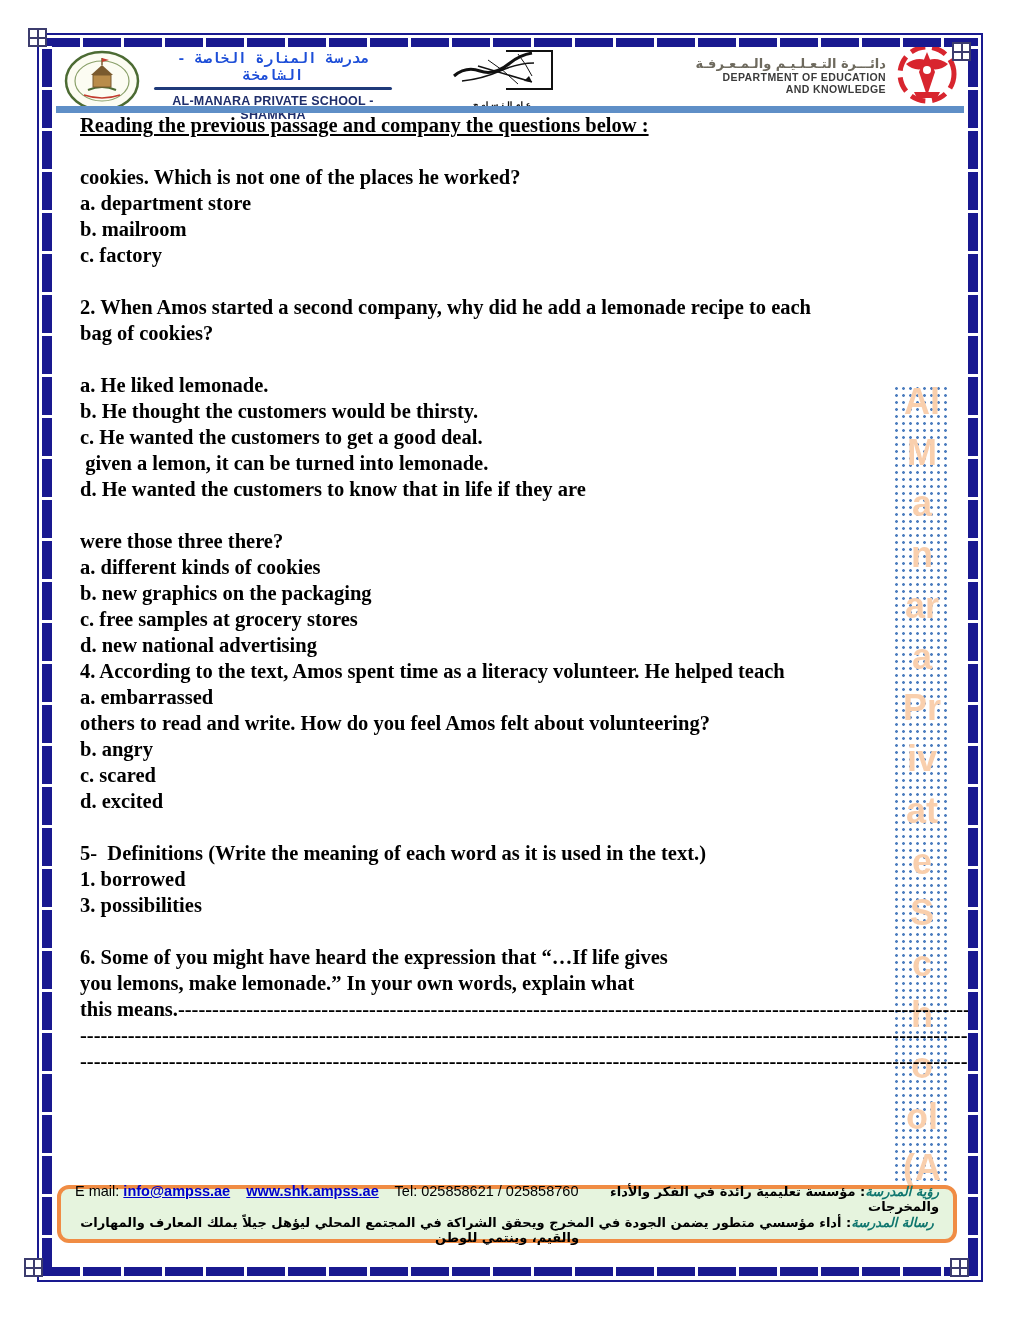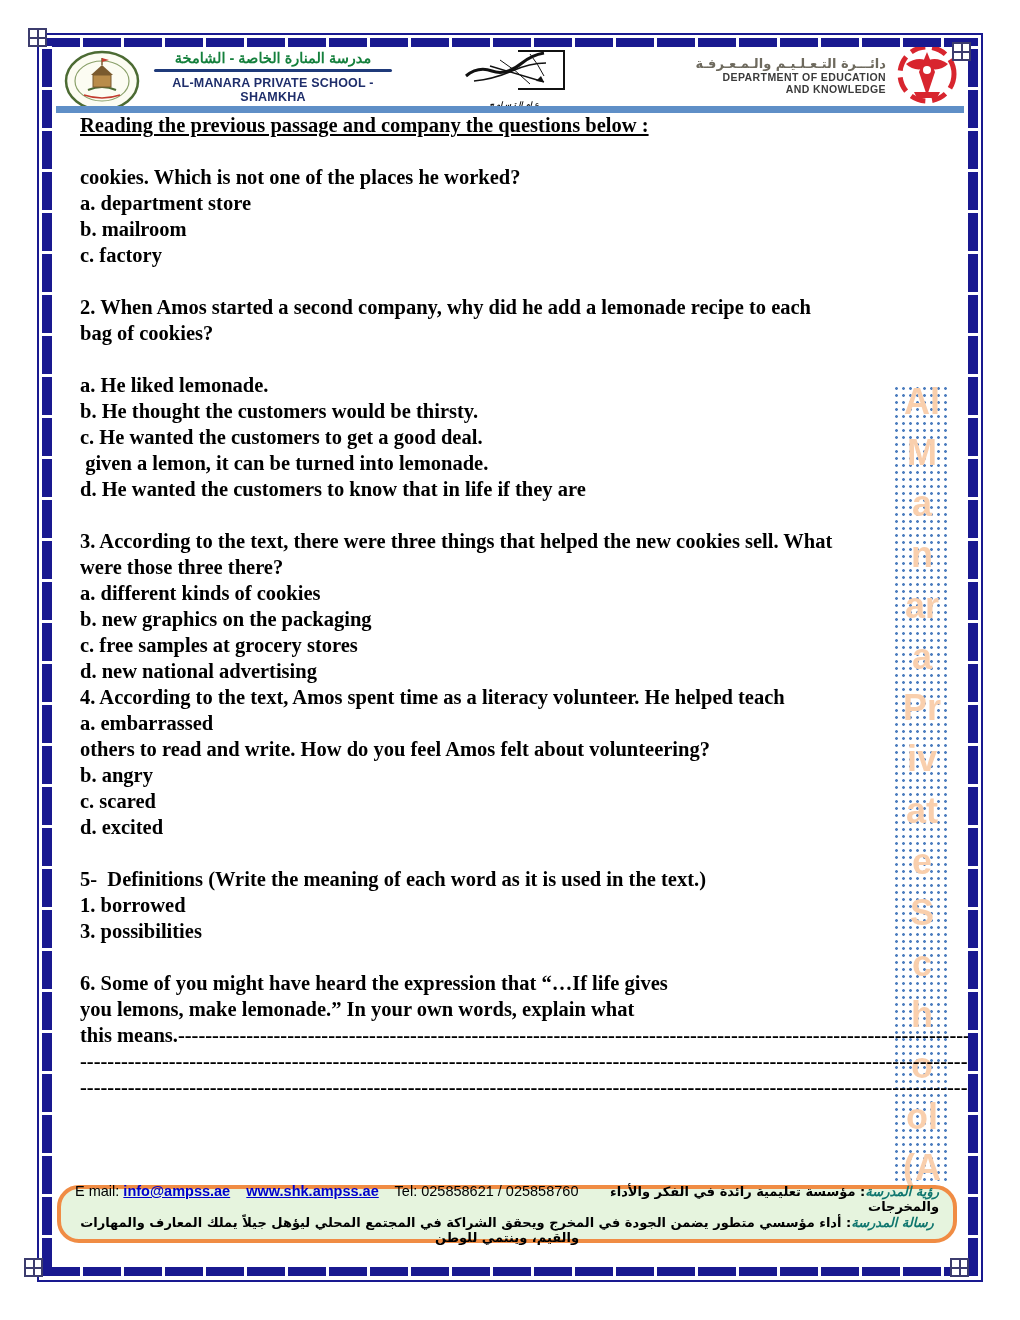"مدرسة المنارة الخاصة - الشامخة" .name-ar { color: #15803d -> #1d4ed8; font-family: Liberation Sans, sans-serif -> Liberation Mono, monospace }
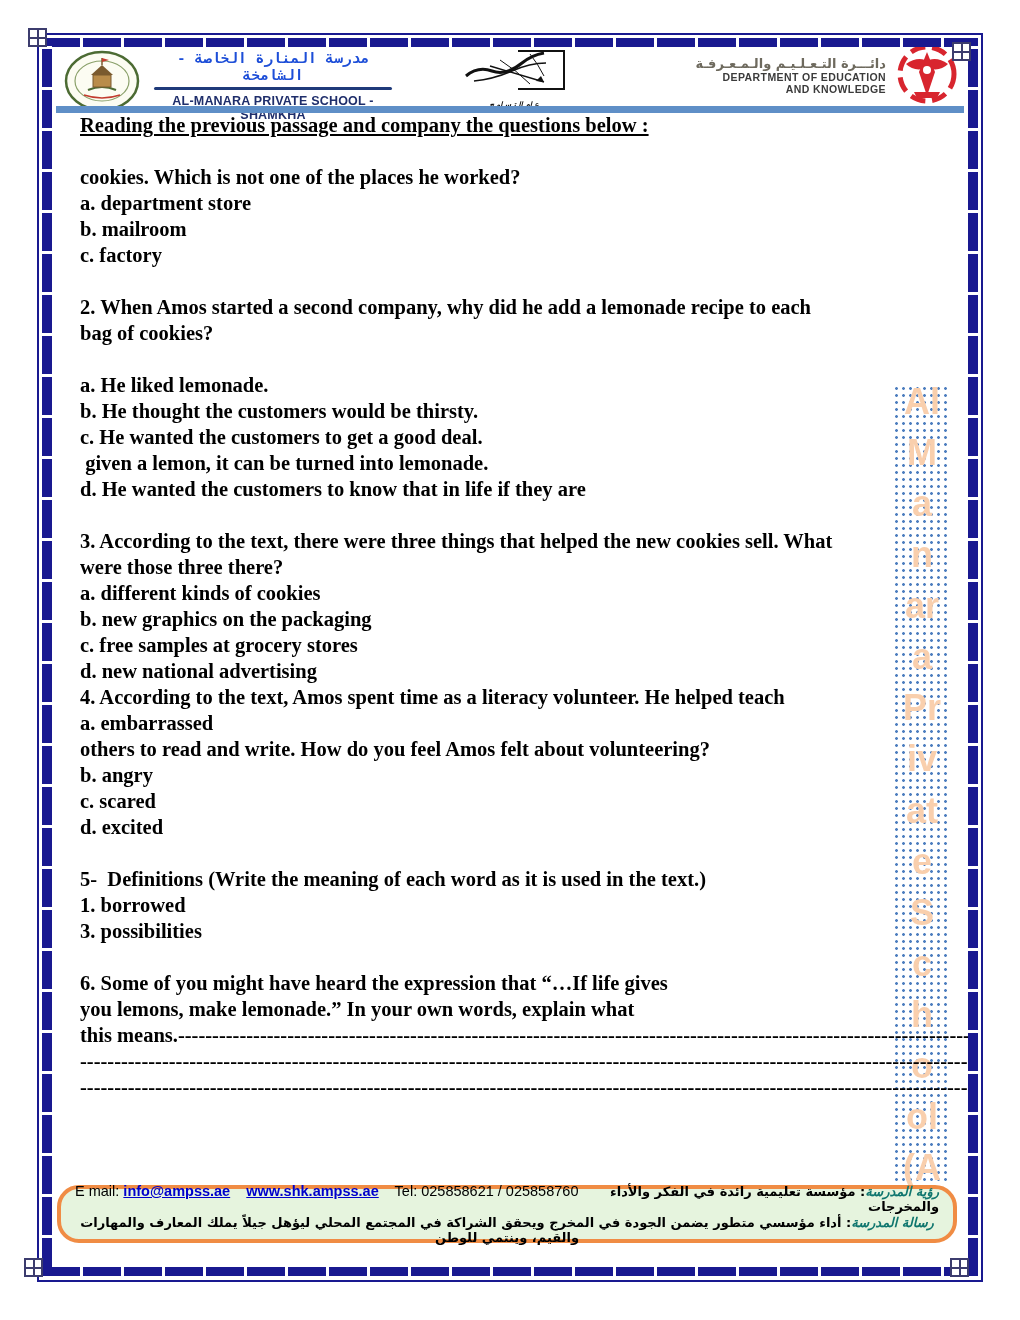"عـام الـتـسـامـح" .stamp { font-style: italic -> none; left: 402px -> 390px }
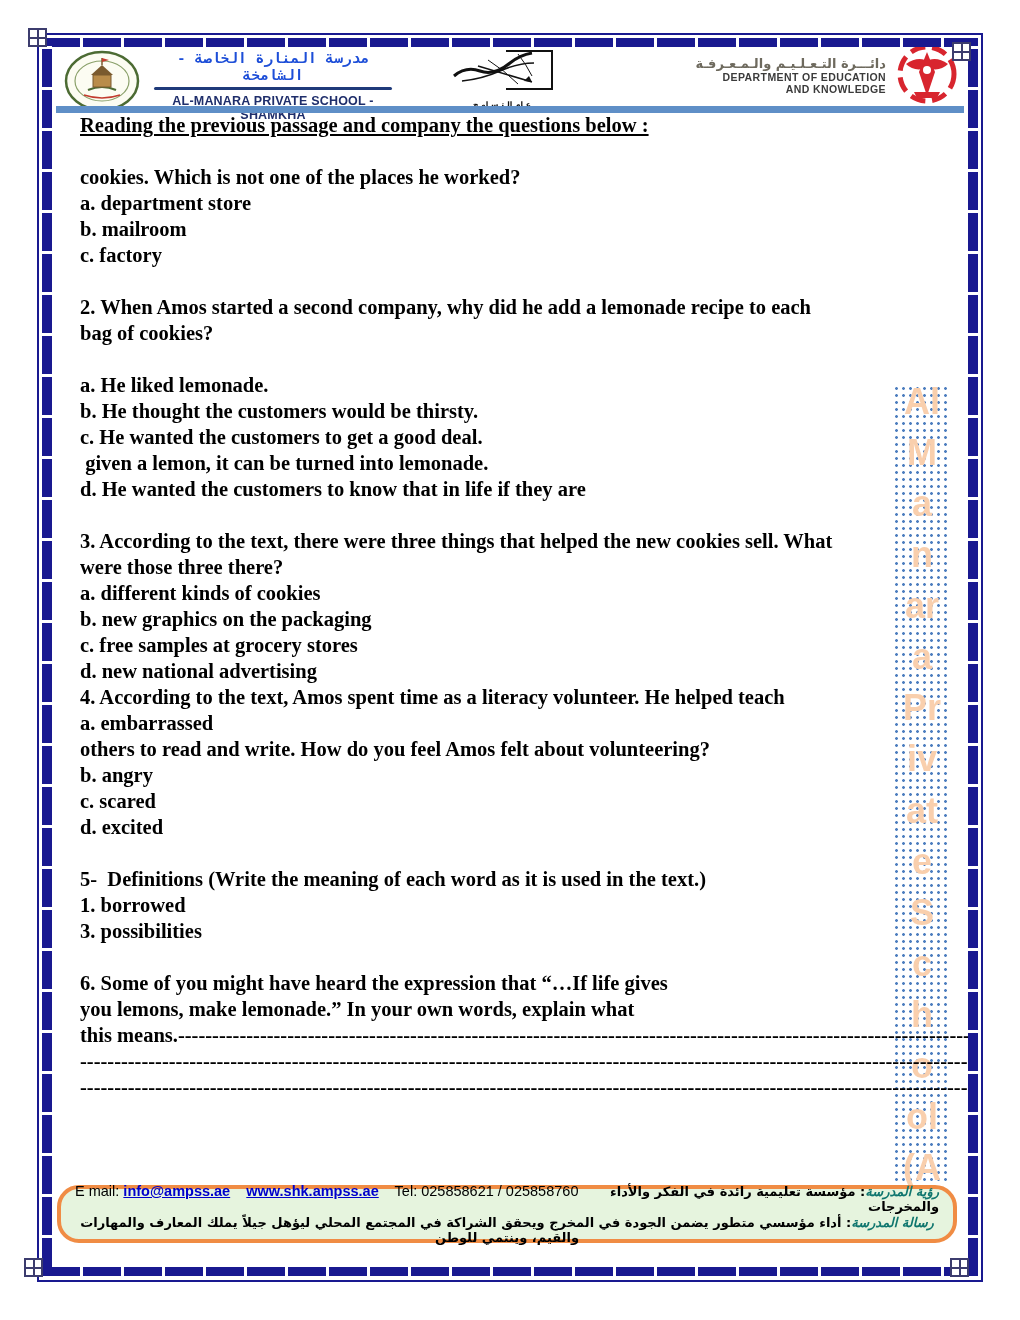"3. According to the text," div.line { html: <div>3. According to the text, there were three things that helped the new cookies sell. What</div> -> none }
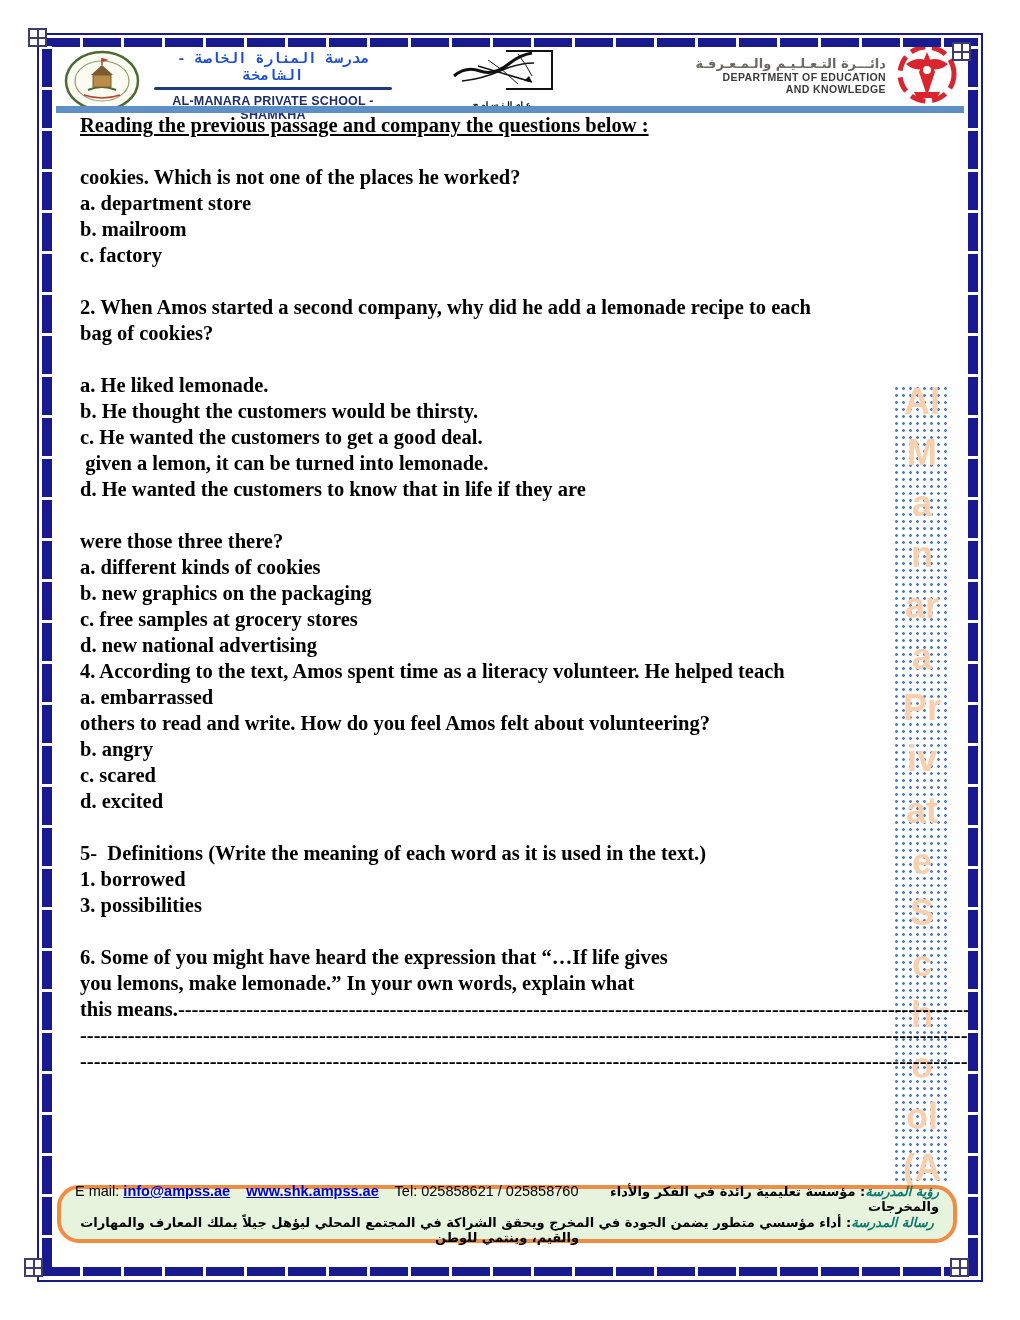"E mail: info@ampss.ae www.shk.ampss.ae" .footer { border-radius: 22px -> 12px }
